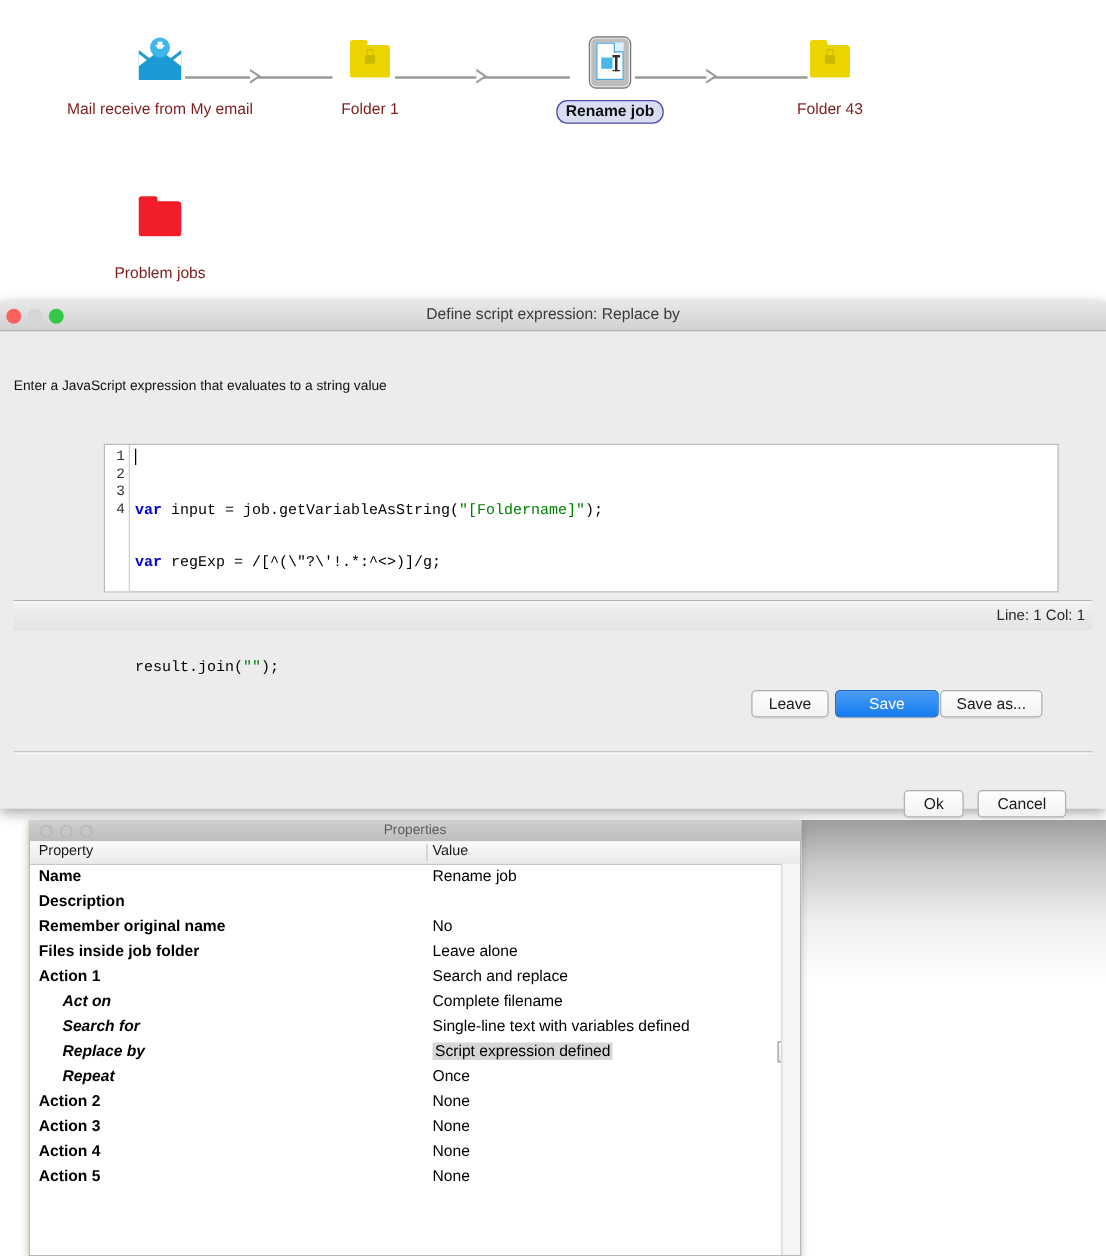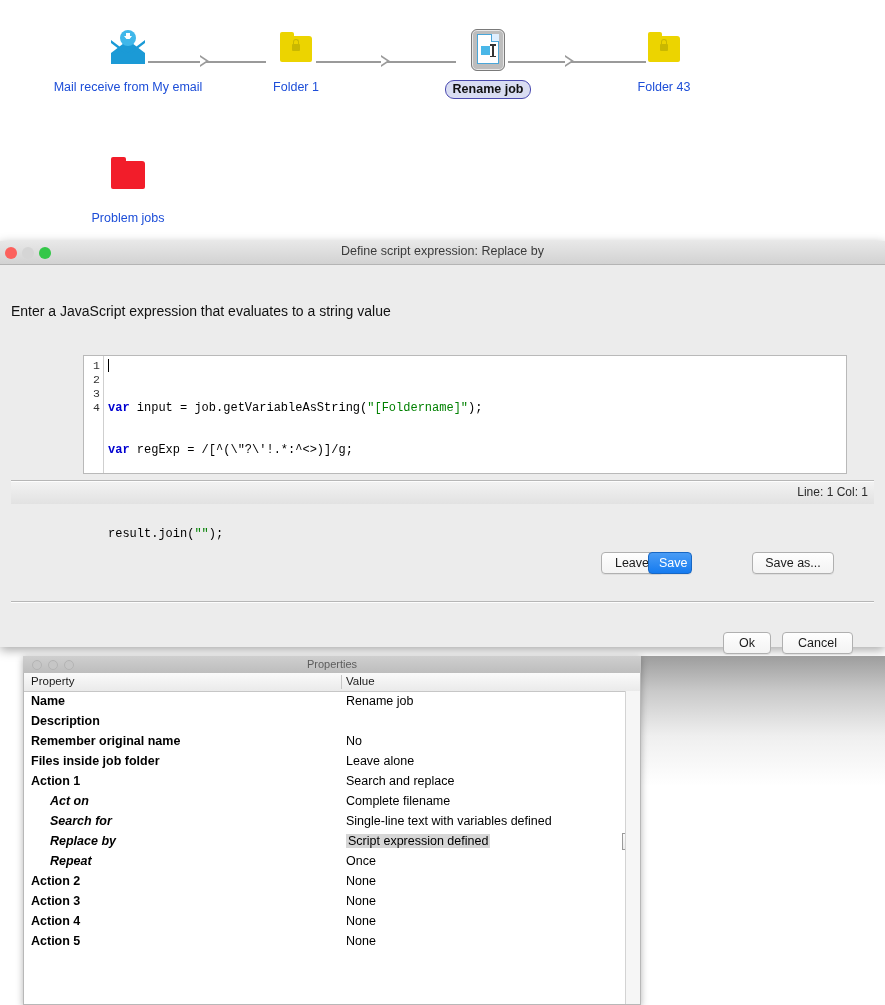"Mail receive from My email" .flow-label { color: #1d4ed8 -> #7f1d1d }
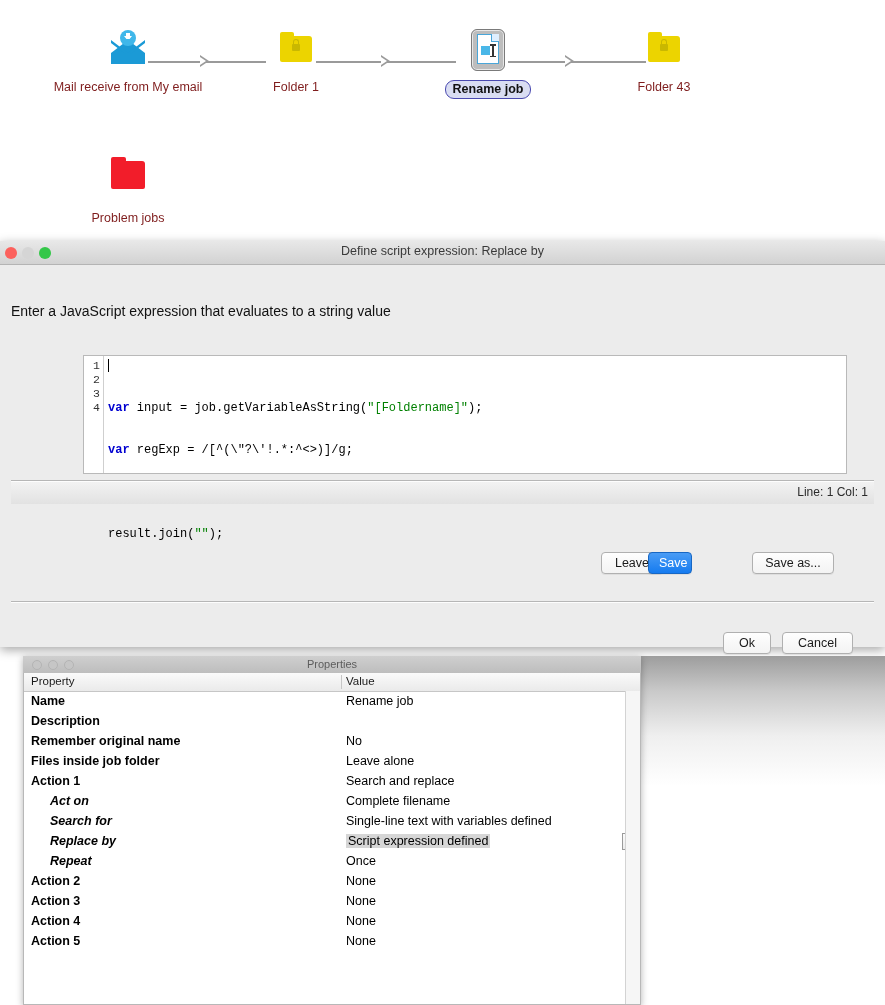"Enter a JavaScript expression that" .prompt { font-size: 14px -> 11px }
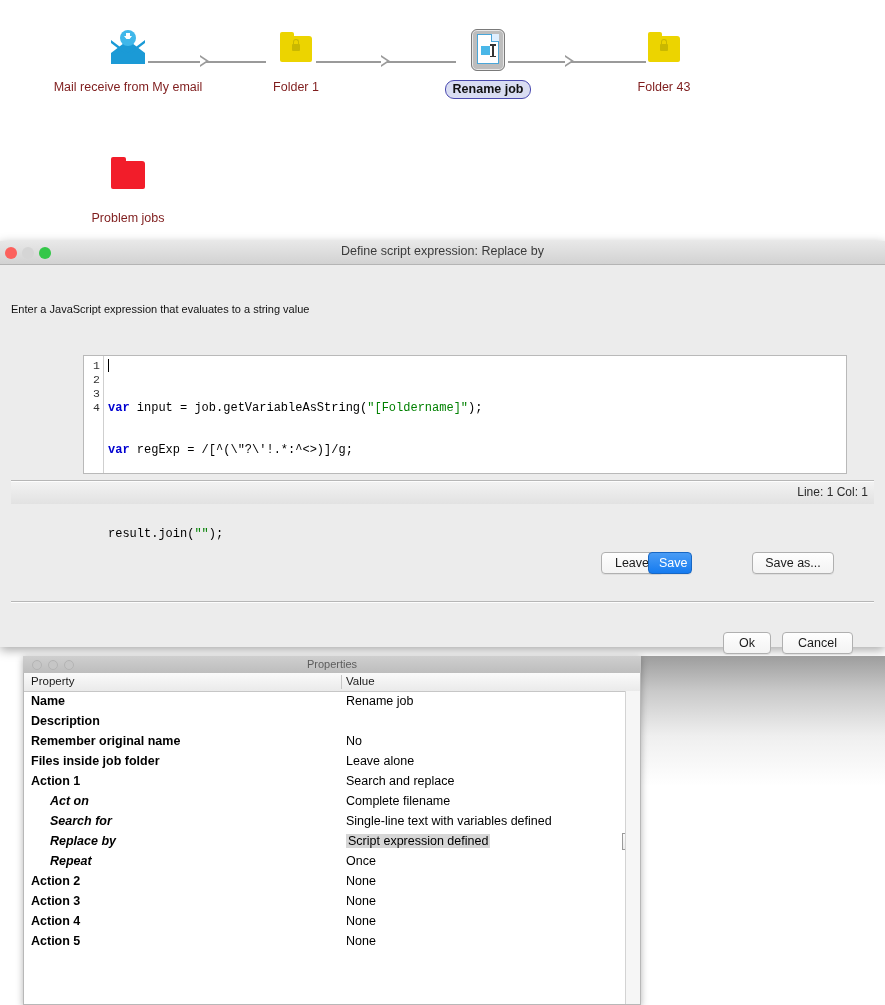"Save" button.btn { left: 648px -> 668px; width: 44px -> 83px }
